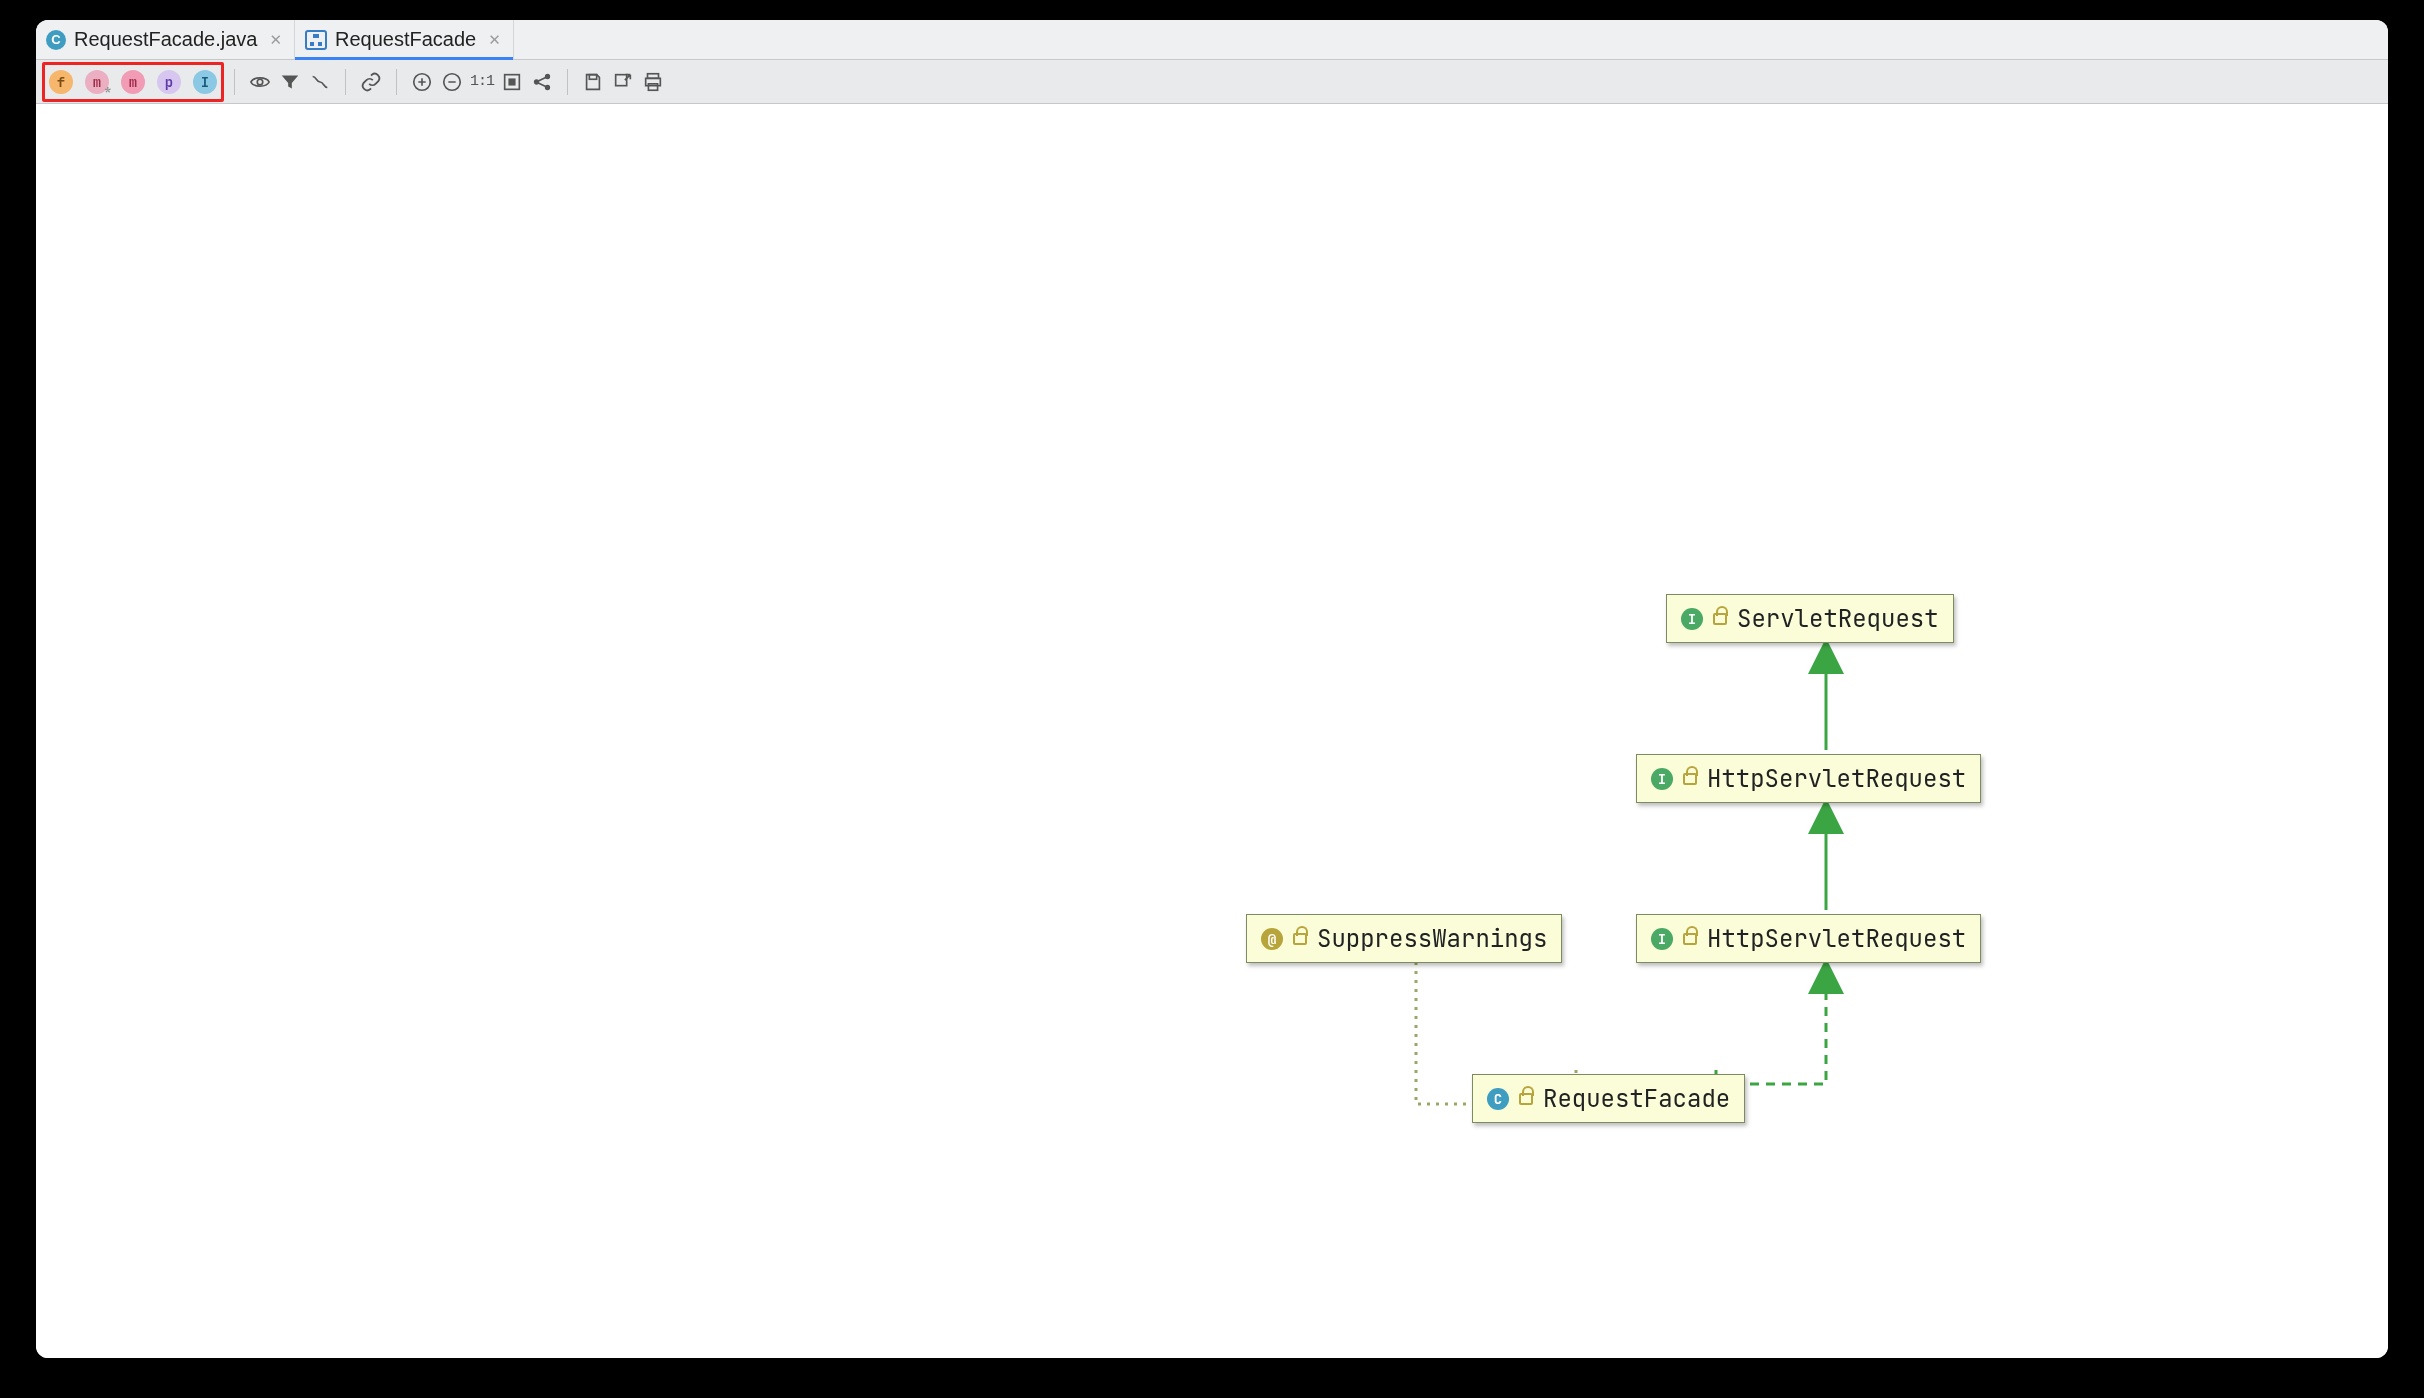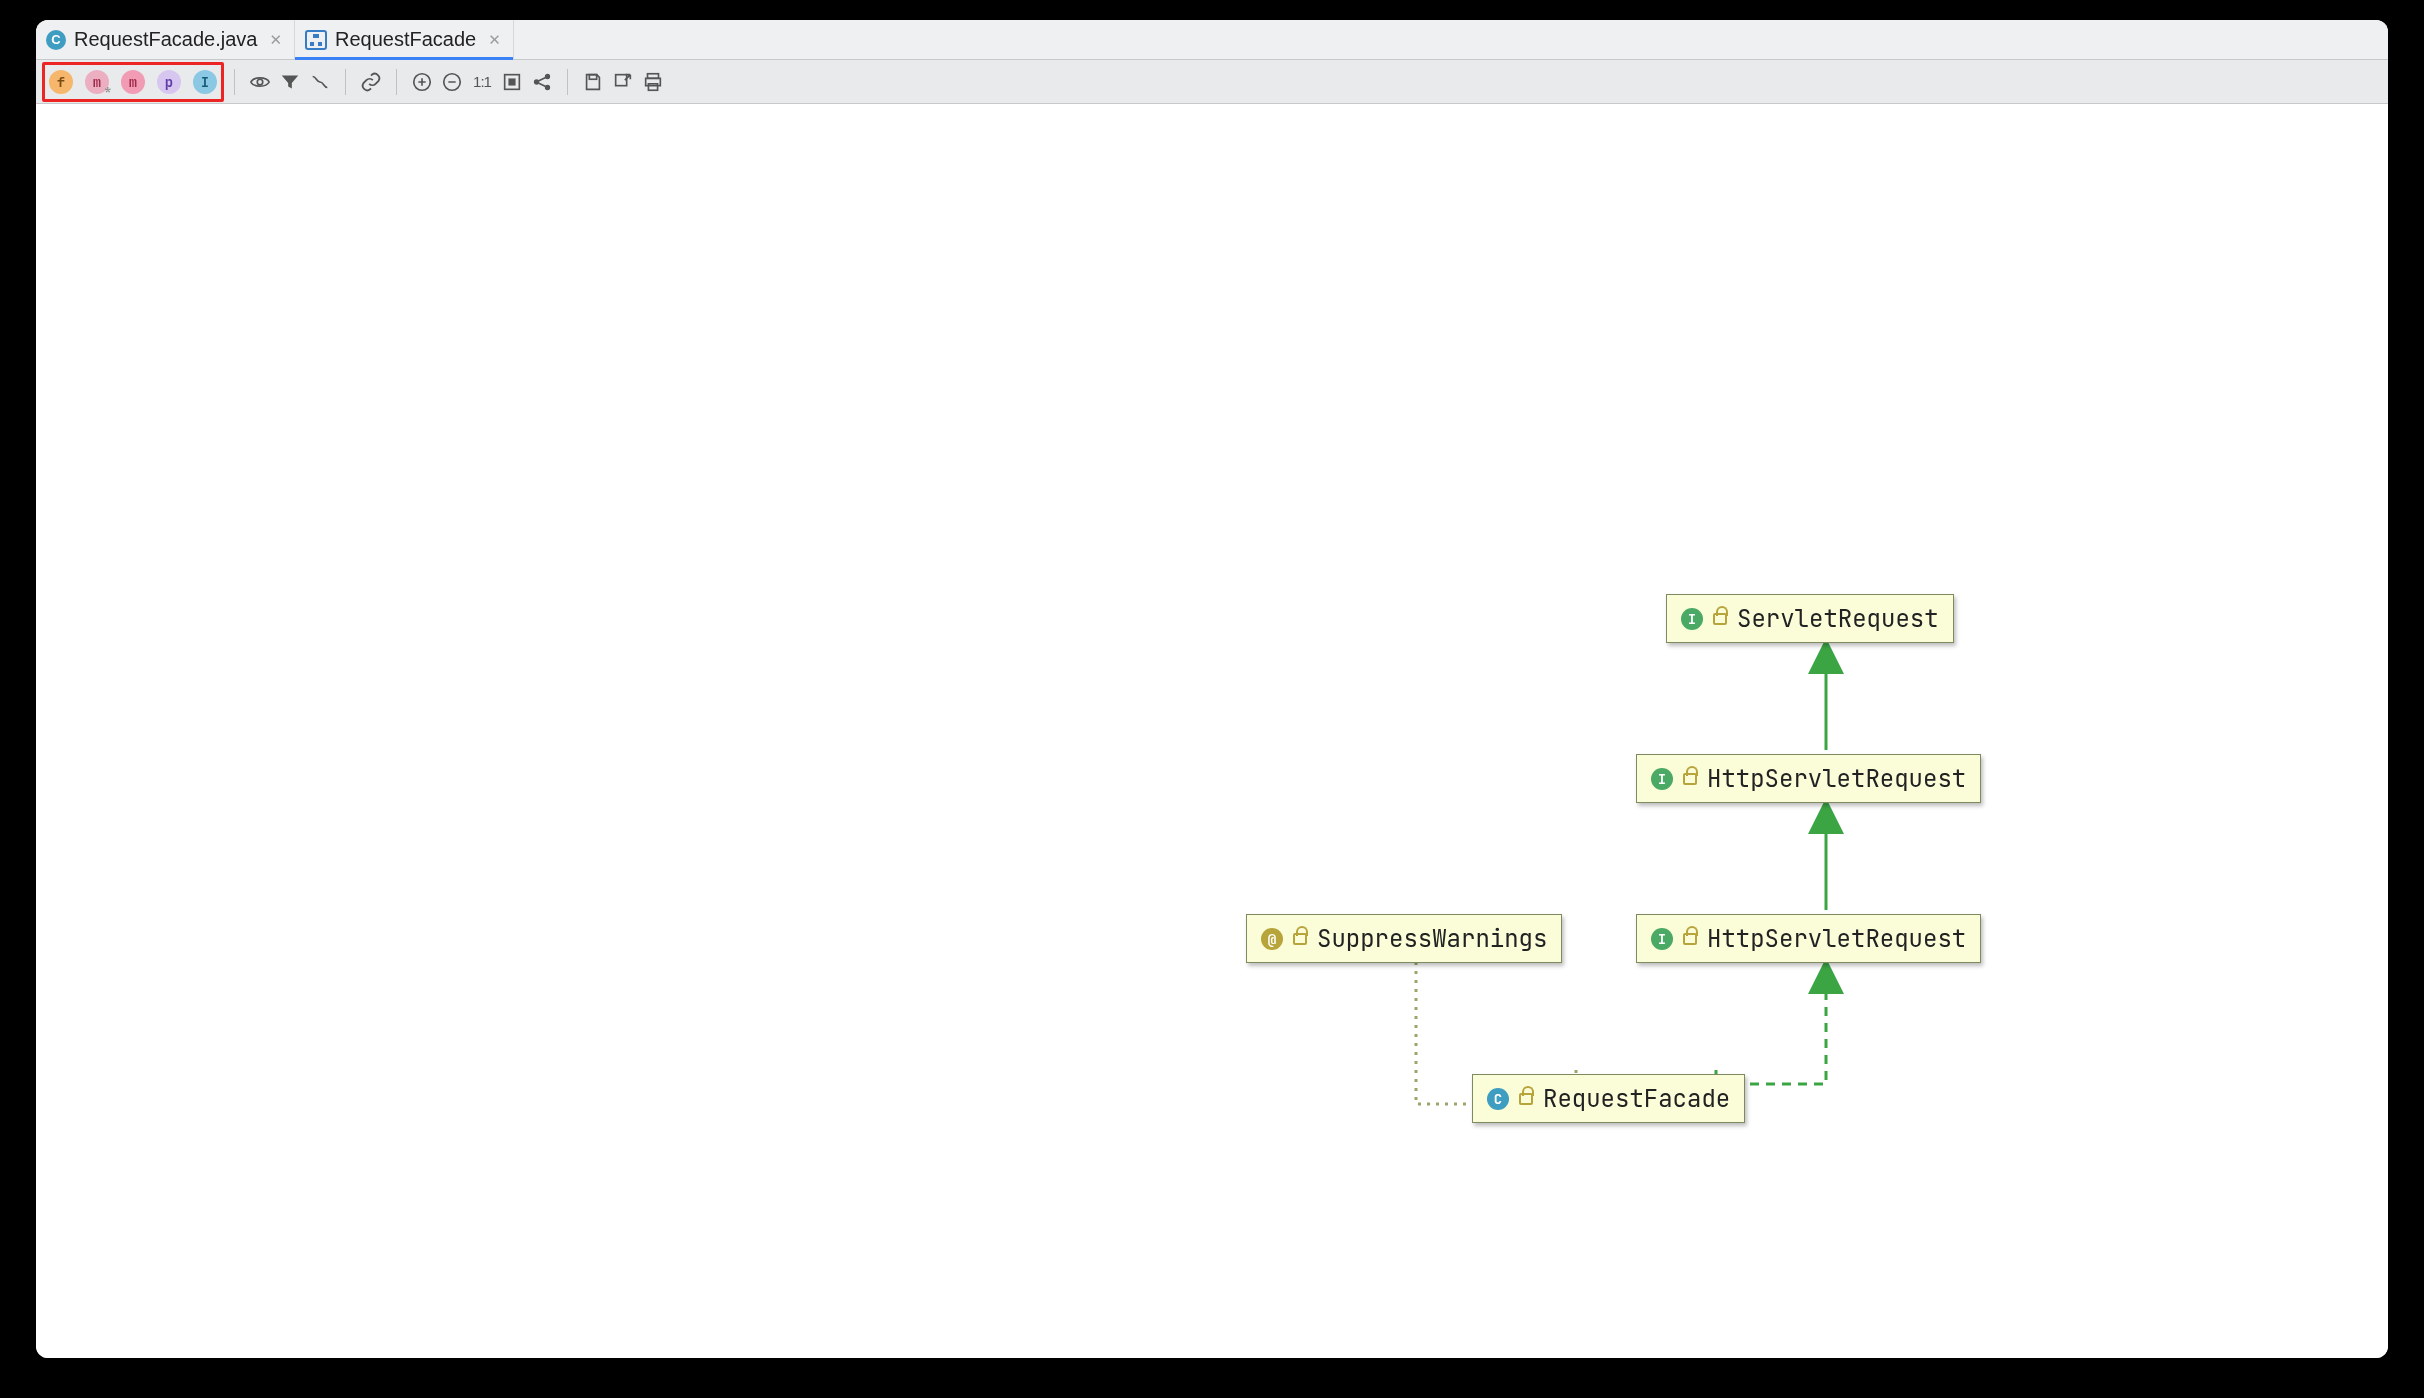"1:1" .tb-text { font-family: Liberation Sans, sans-serif -> Liberation Mono, monospace }
